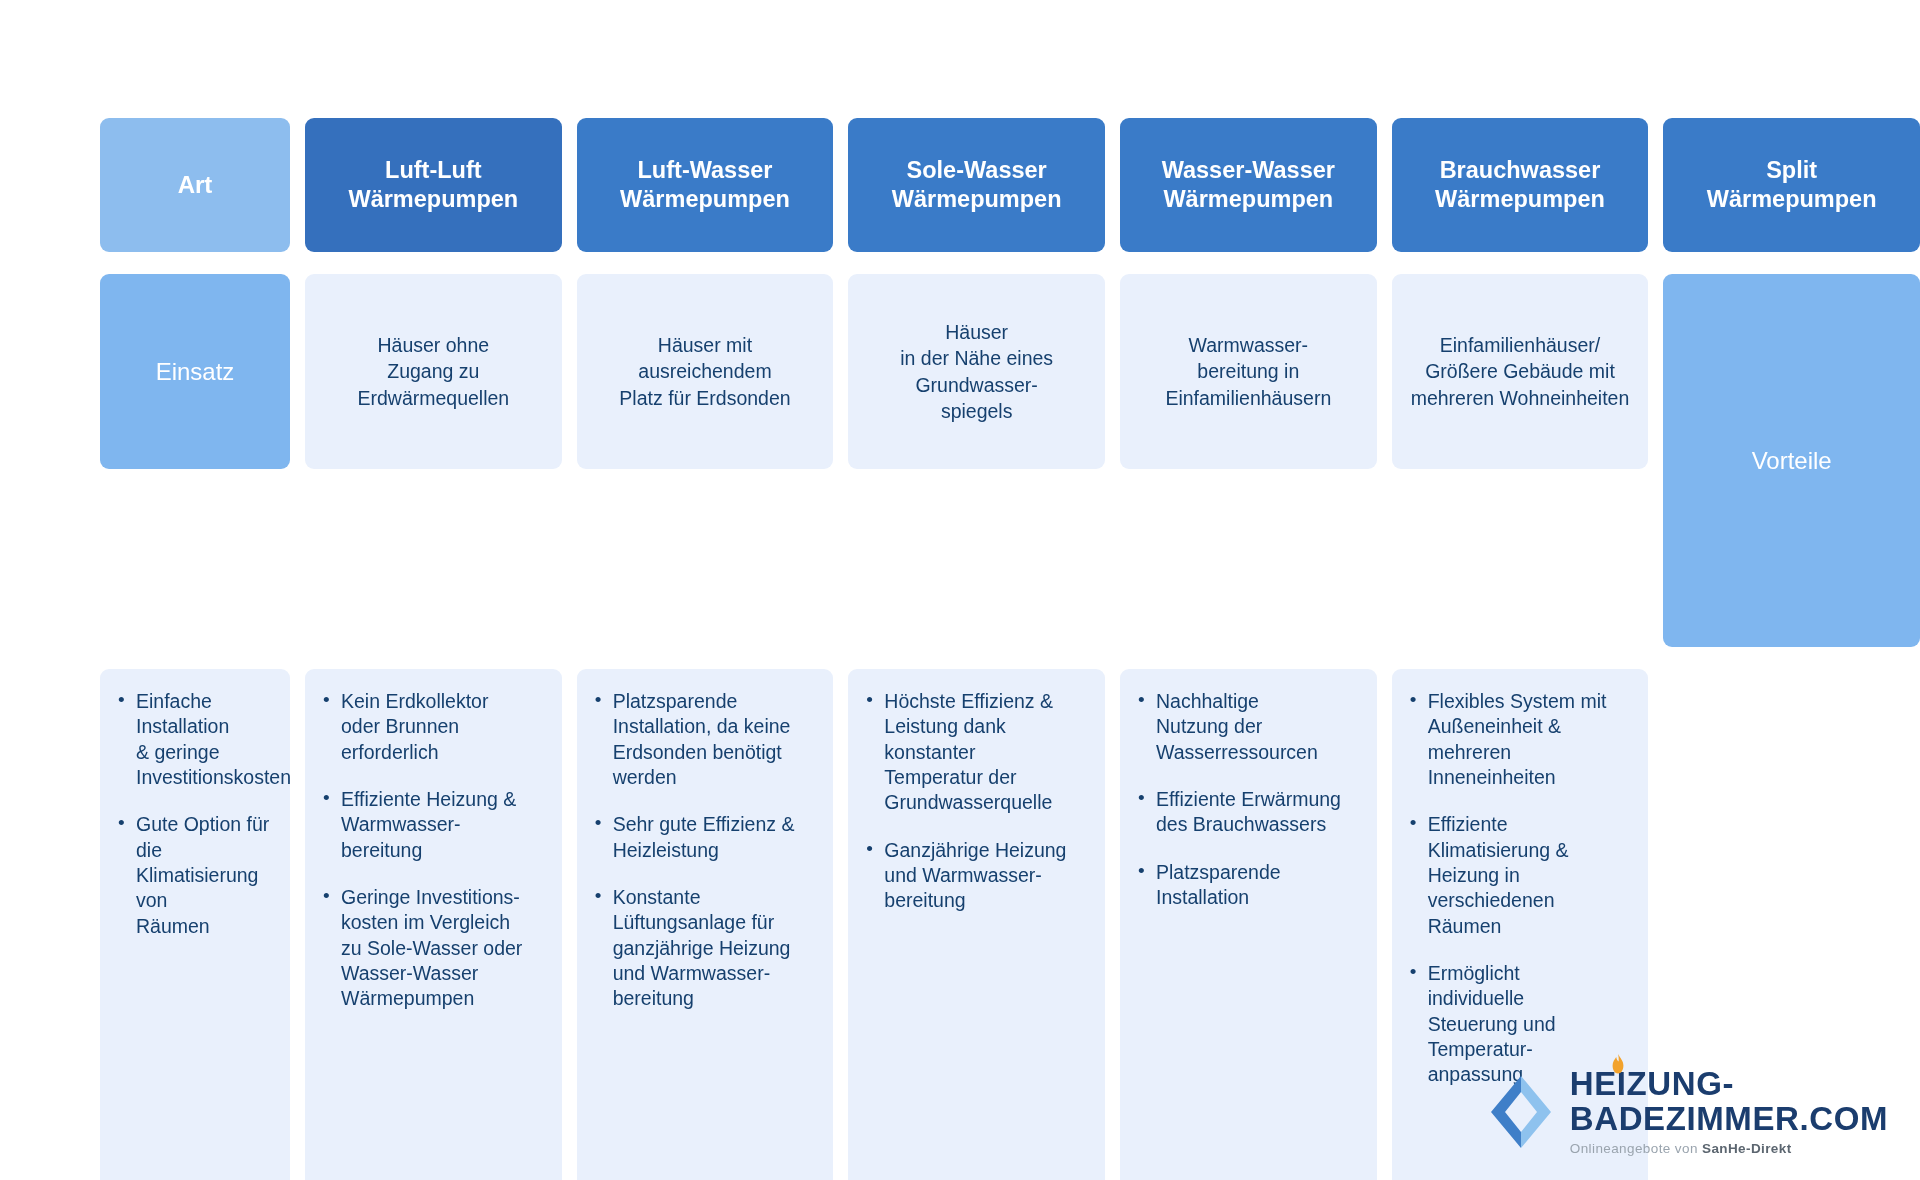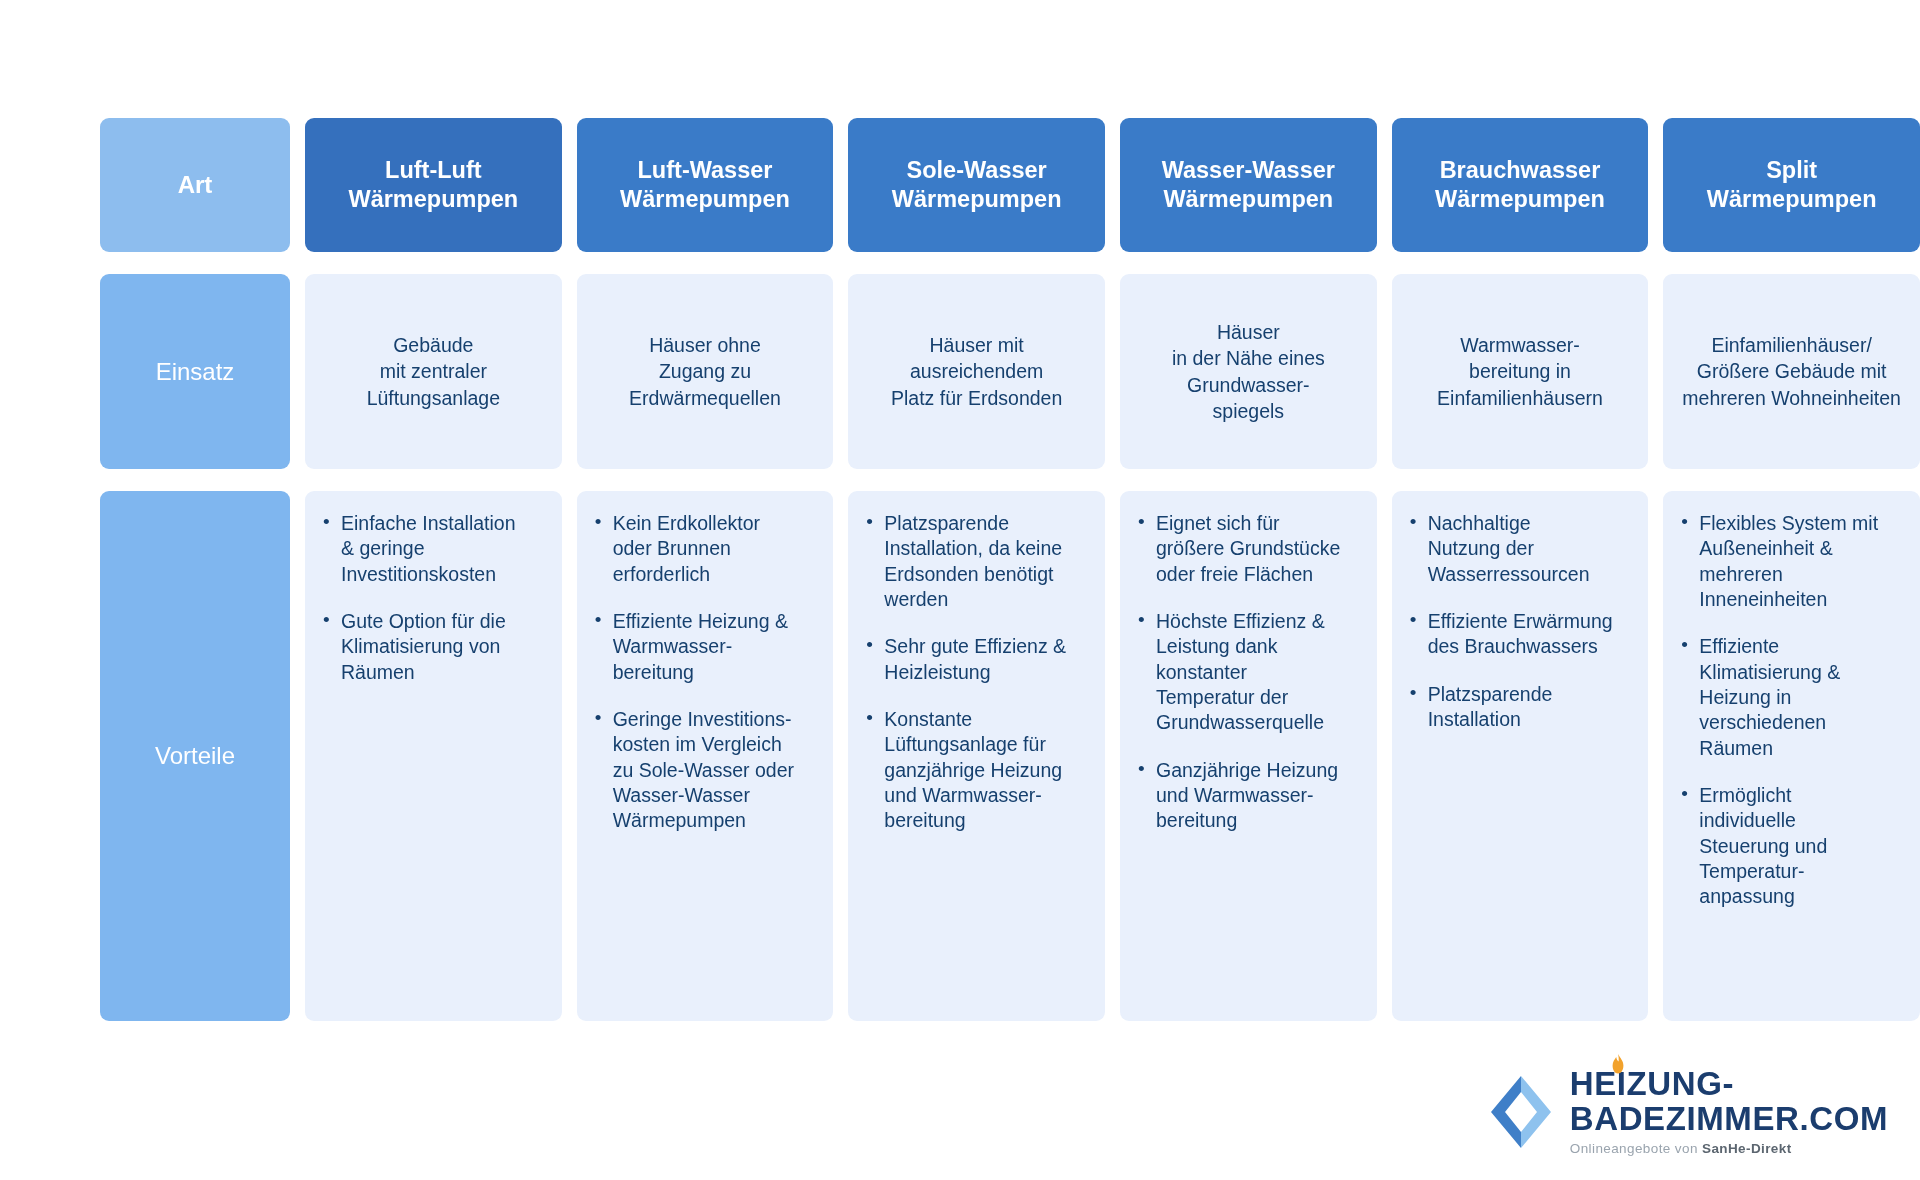"Gebäude" div.cell { html: <div> <span>Gebäude mit zentraler Lüftungsanlage</span> </div> -> none }
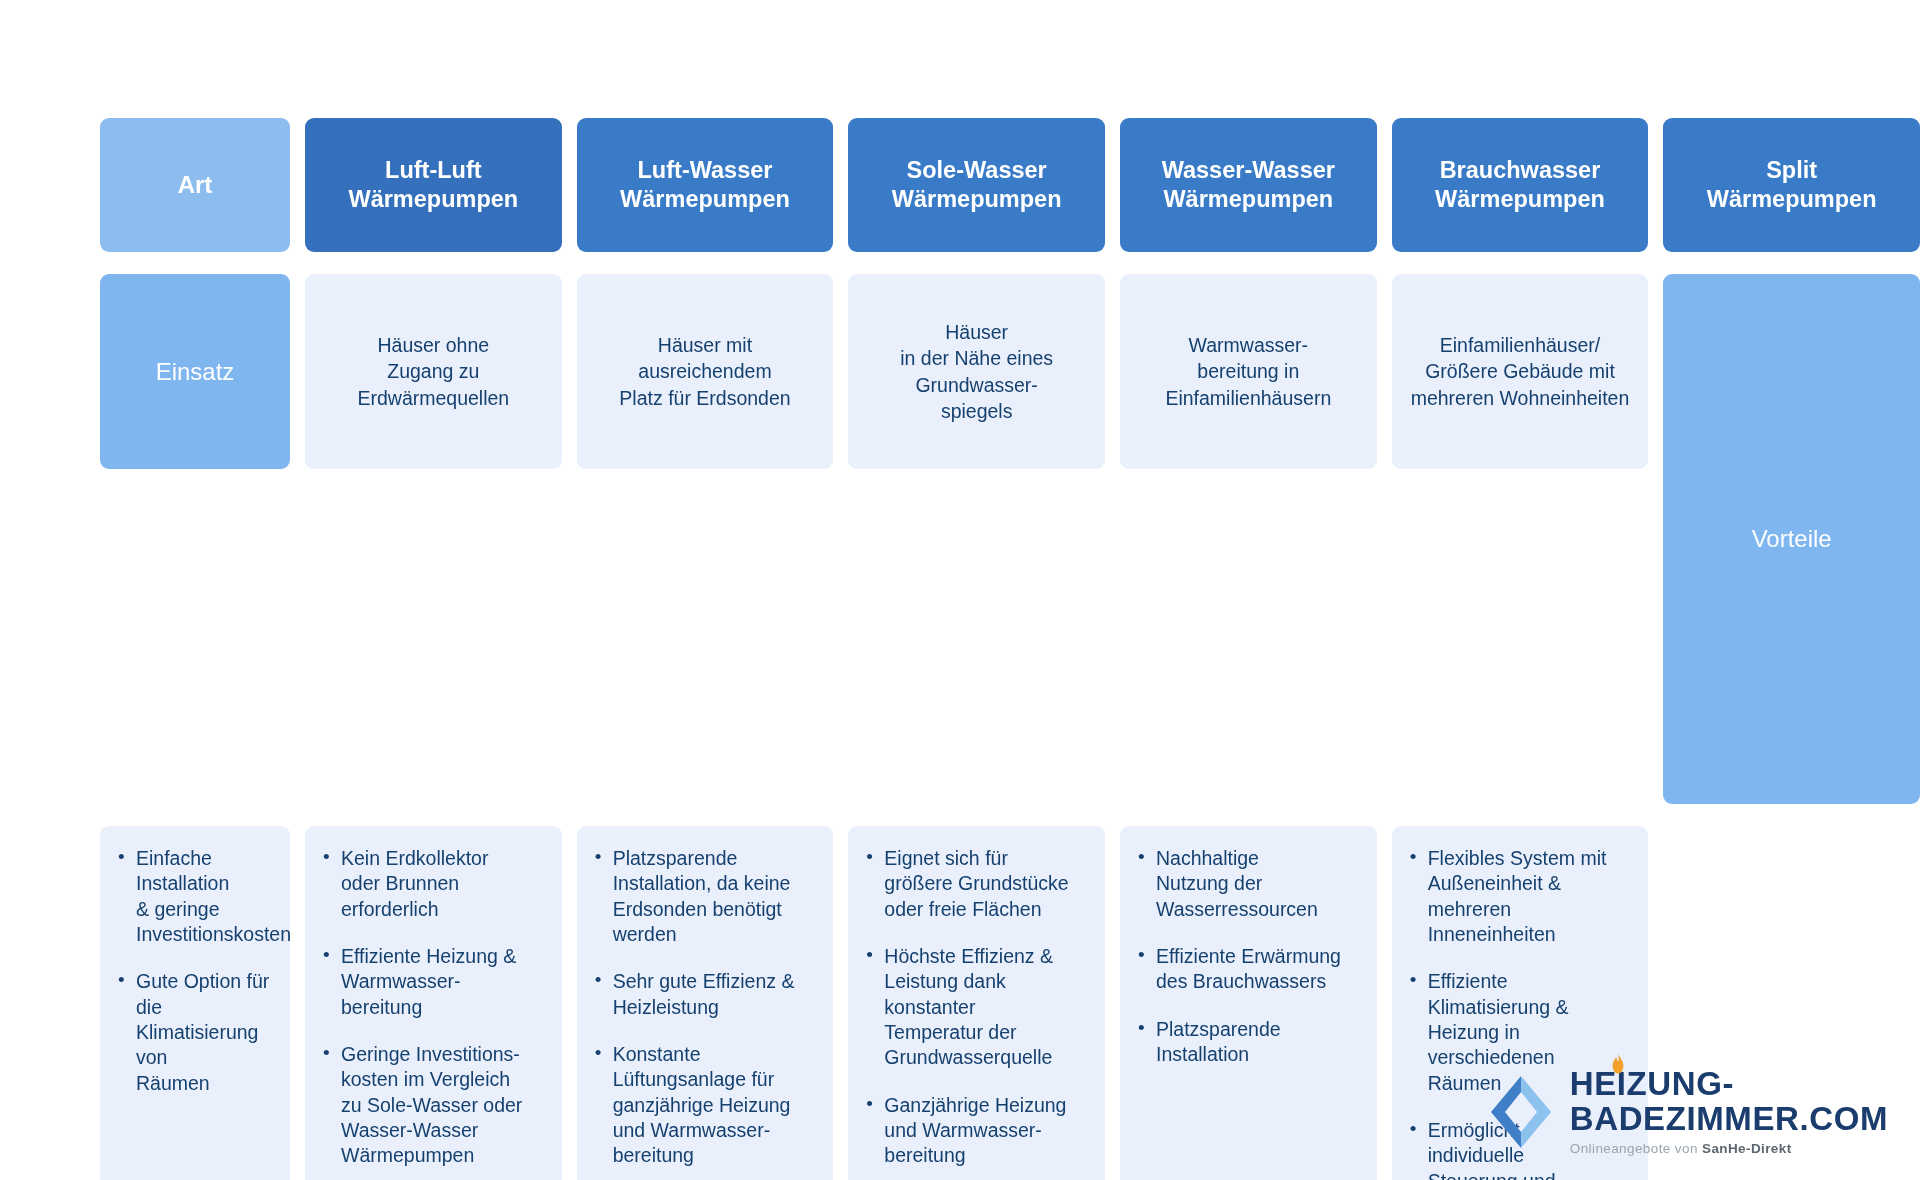"Vorteile" div.row-label { height: 530px -> 373px }
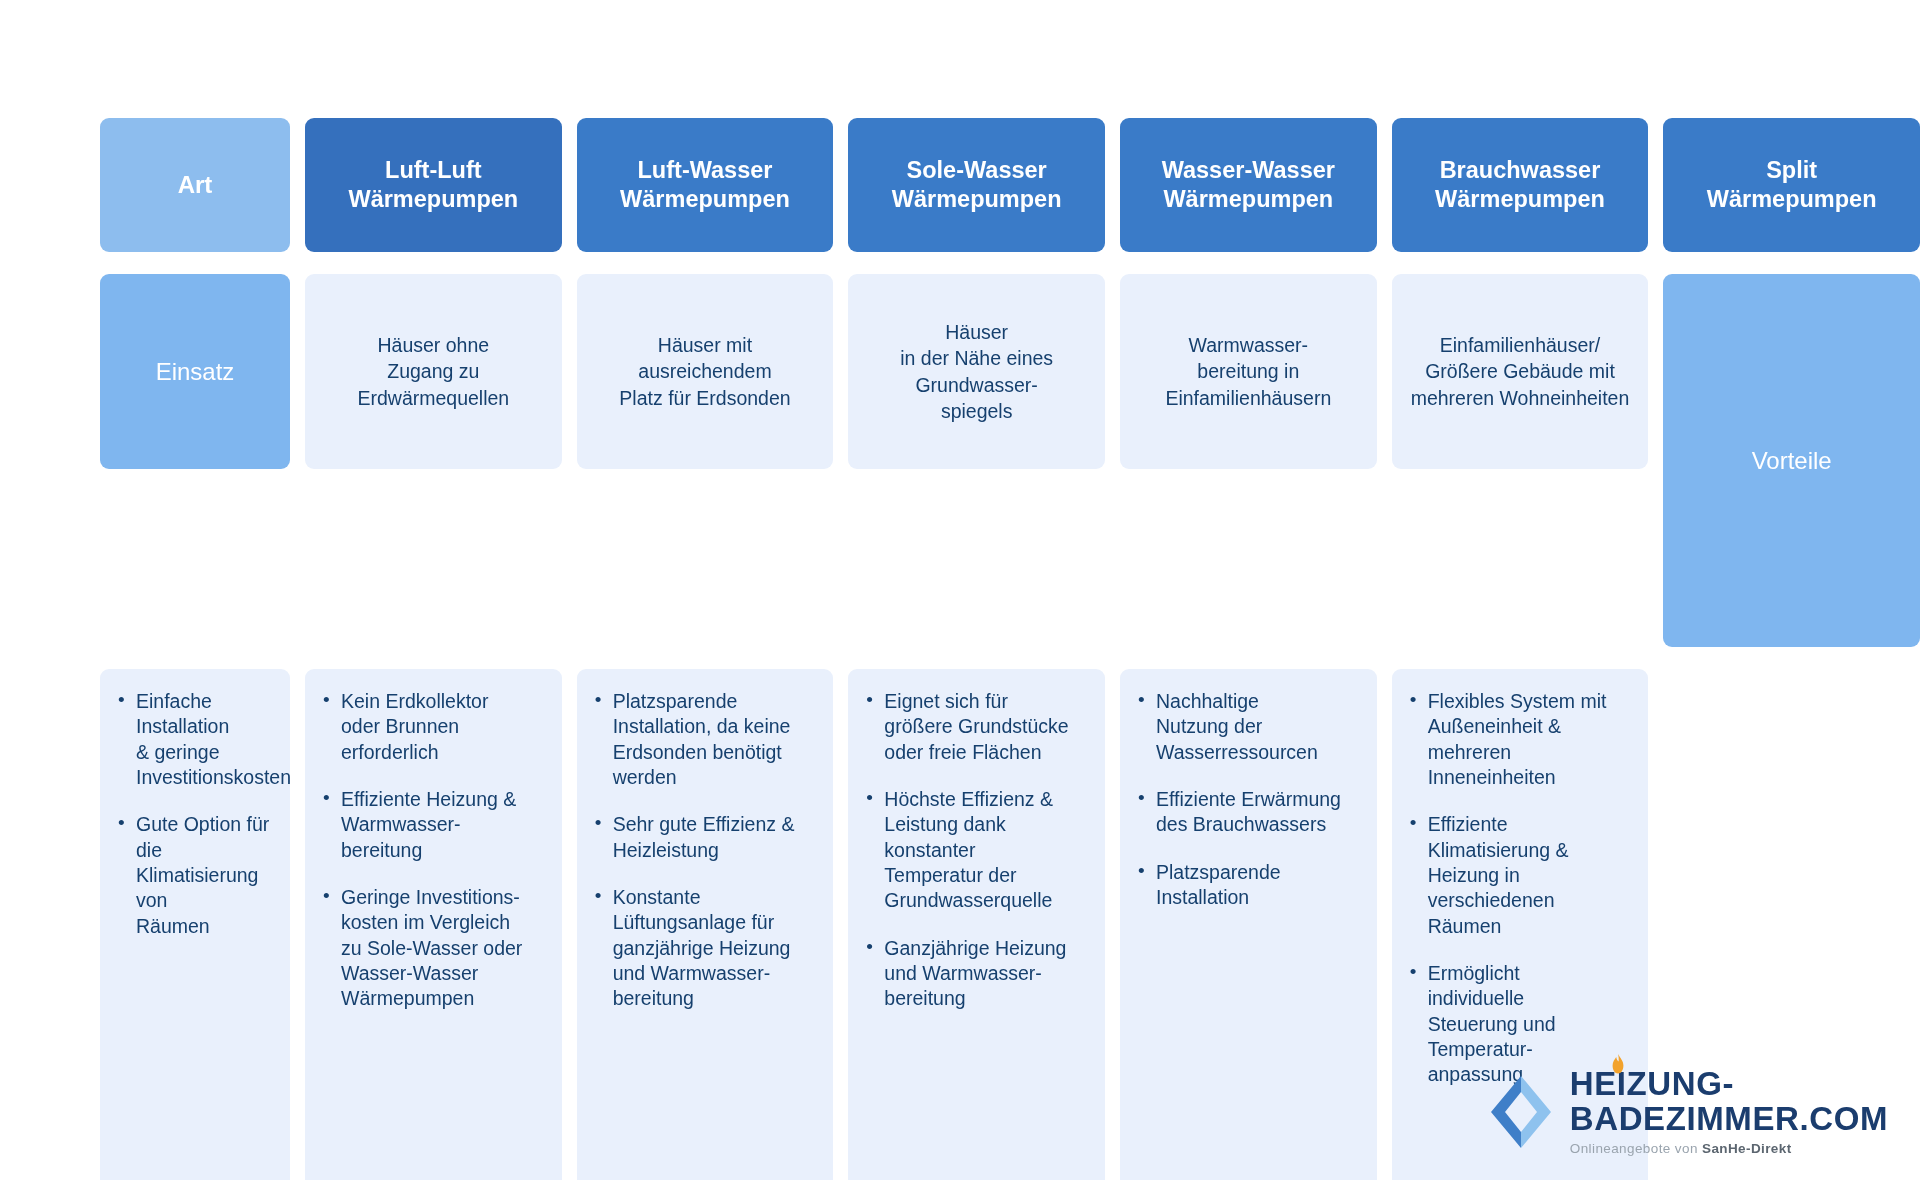"Eignet sich für" li { html: <li>Eignet sich für größere Grundstücke oder freie Flächen</li> -> none }
